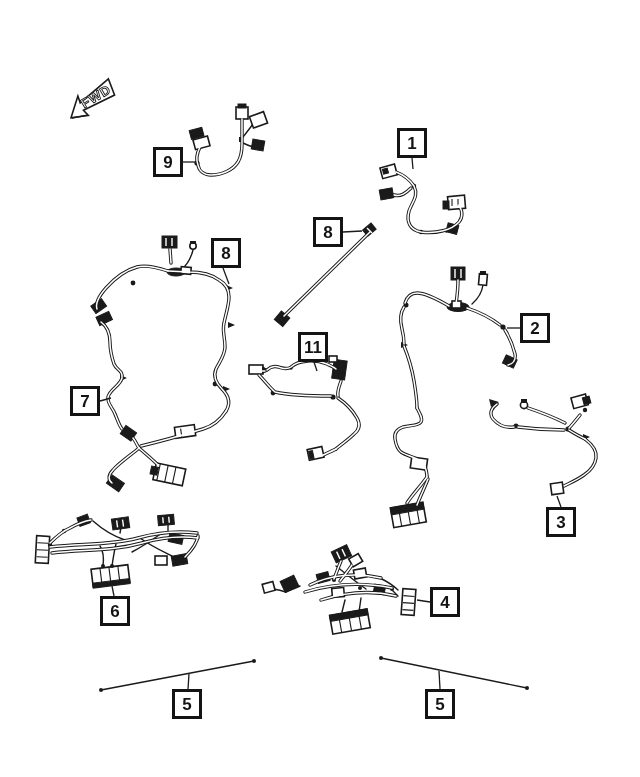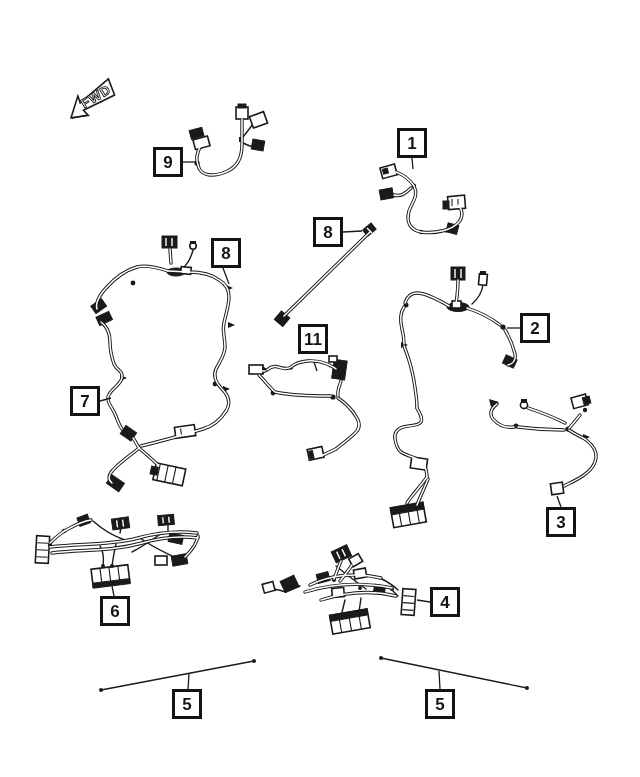"11" div.callout { top: 324px -> 332px }
